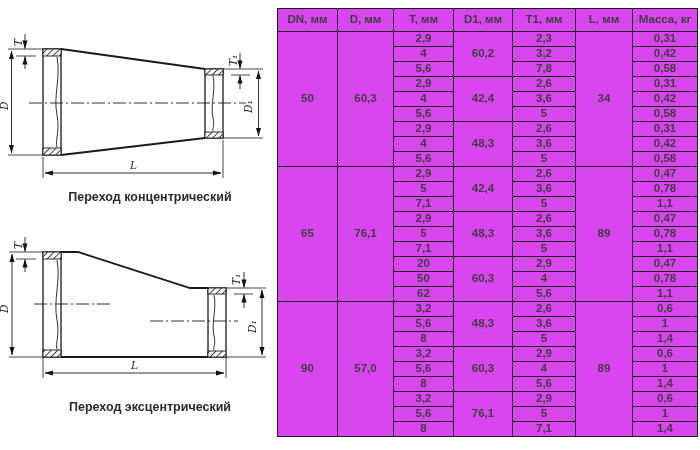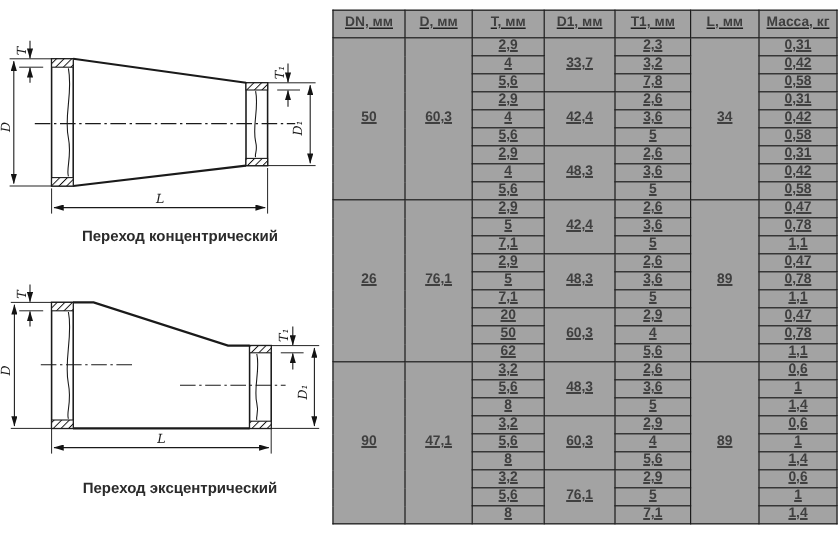"DN, мм" table.spec { background: #a3a3a3 -> #d946ef; text-decoration: underline -> none }
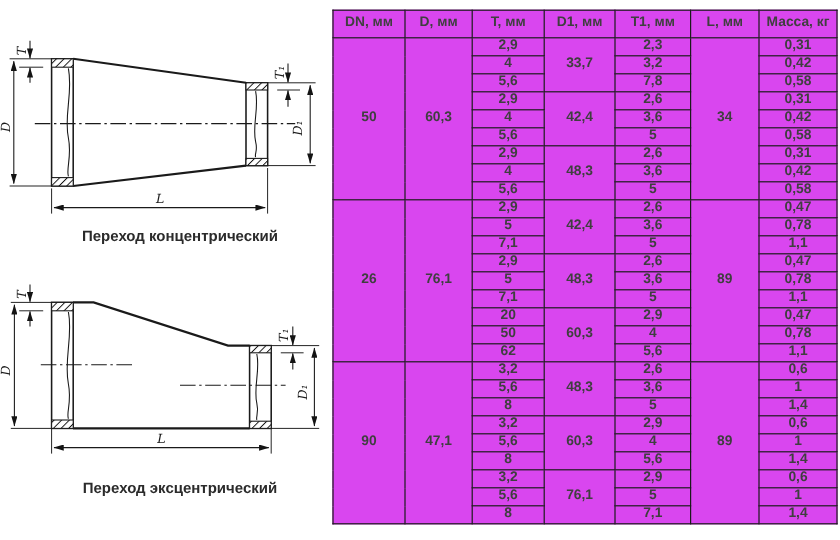"33,7" td { text: 33,7 -> 60,2 }
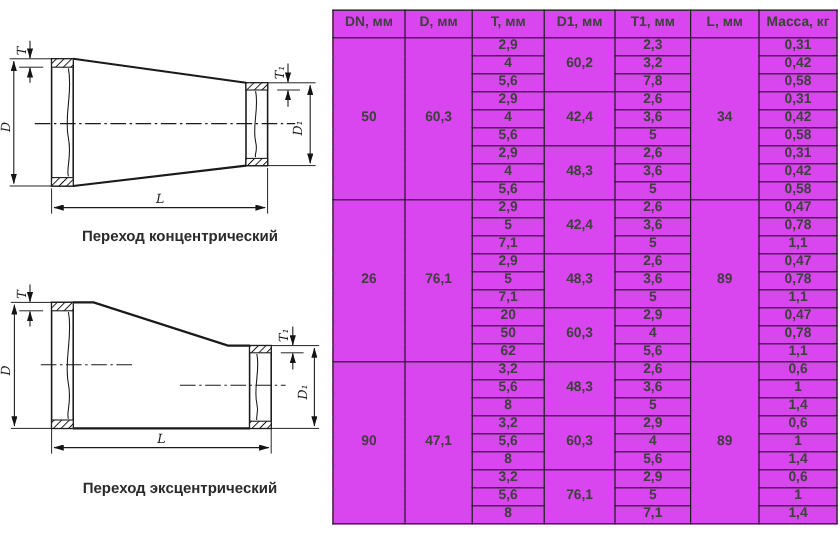"26" td { text: 26 -> 65 }
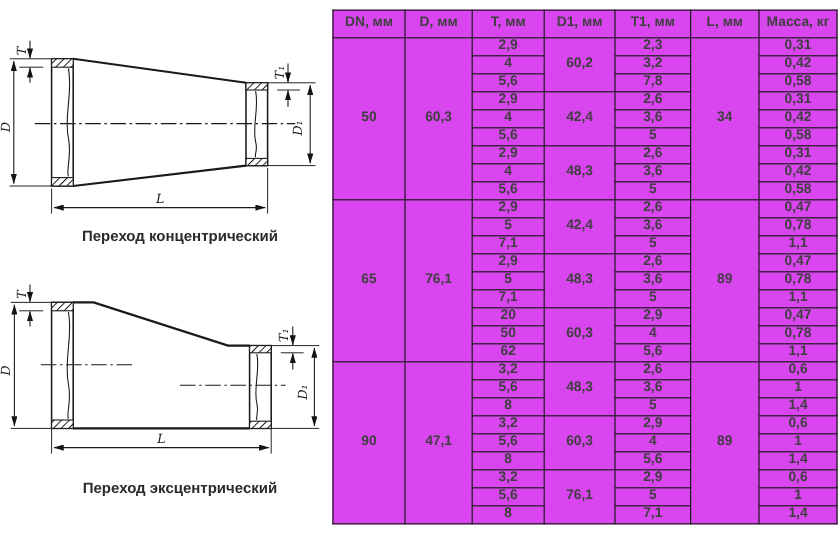"47,1" td { text: 47,1 -> 57,0 }
